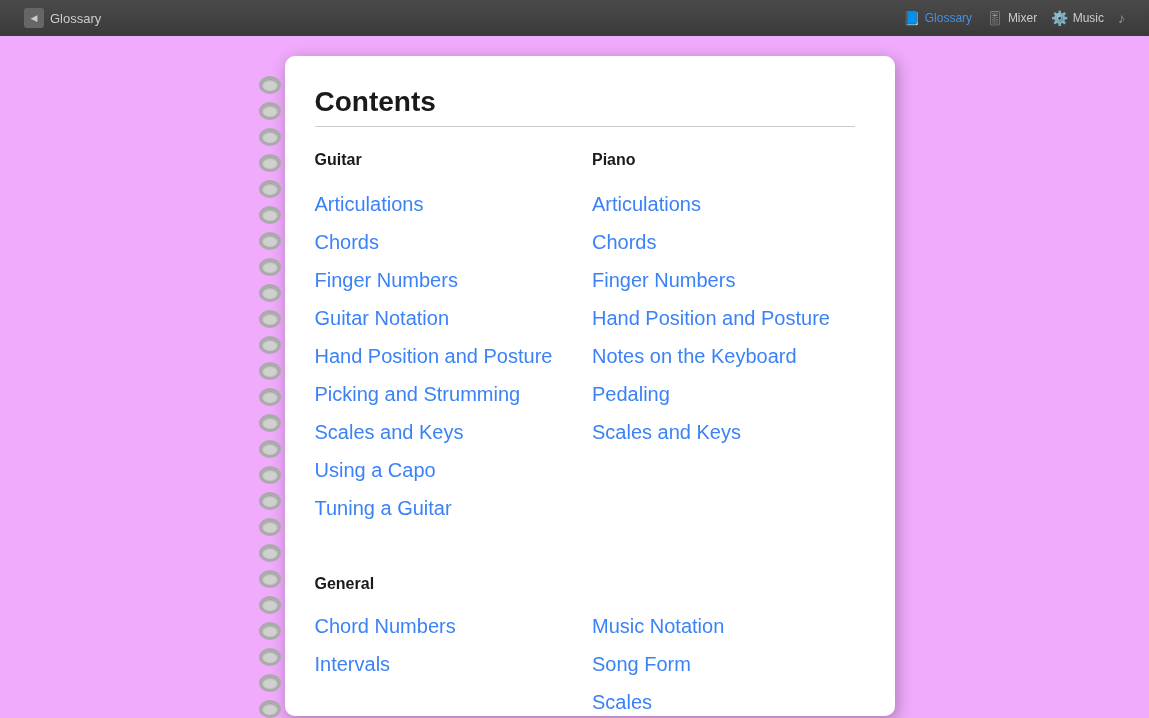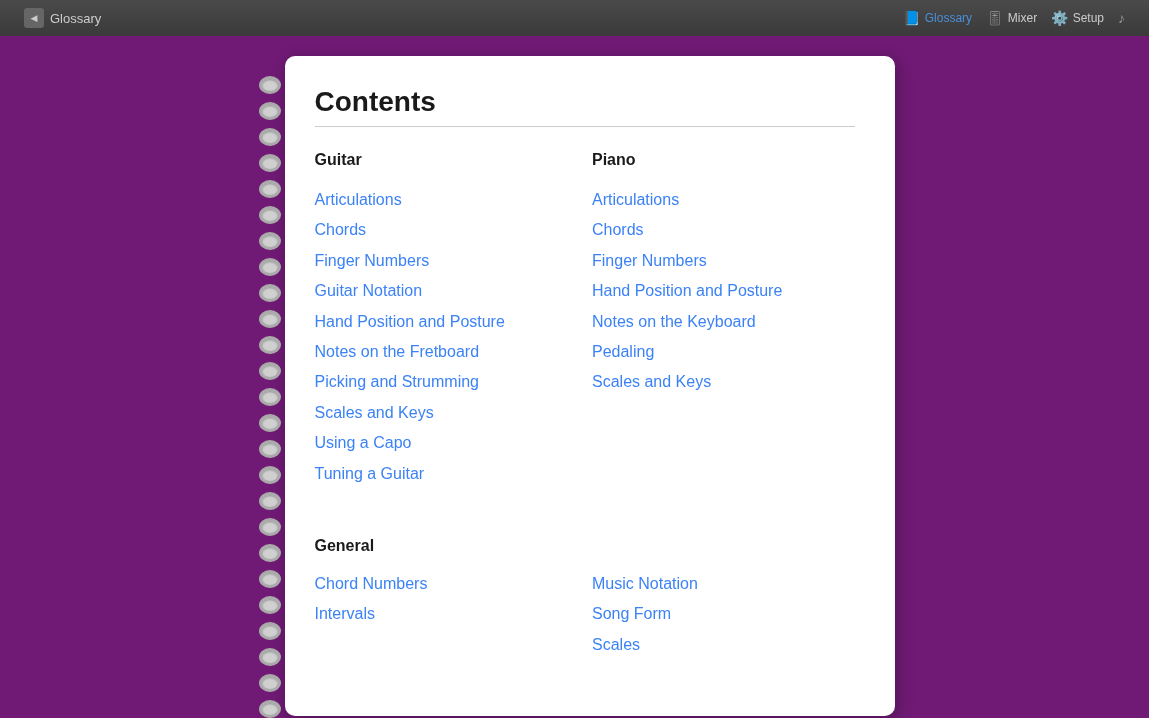"Setup" span.nav-label { text: Setup -> Music }
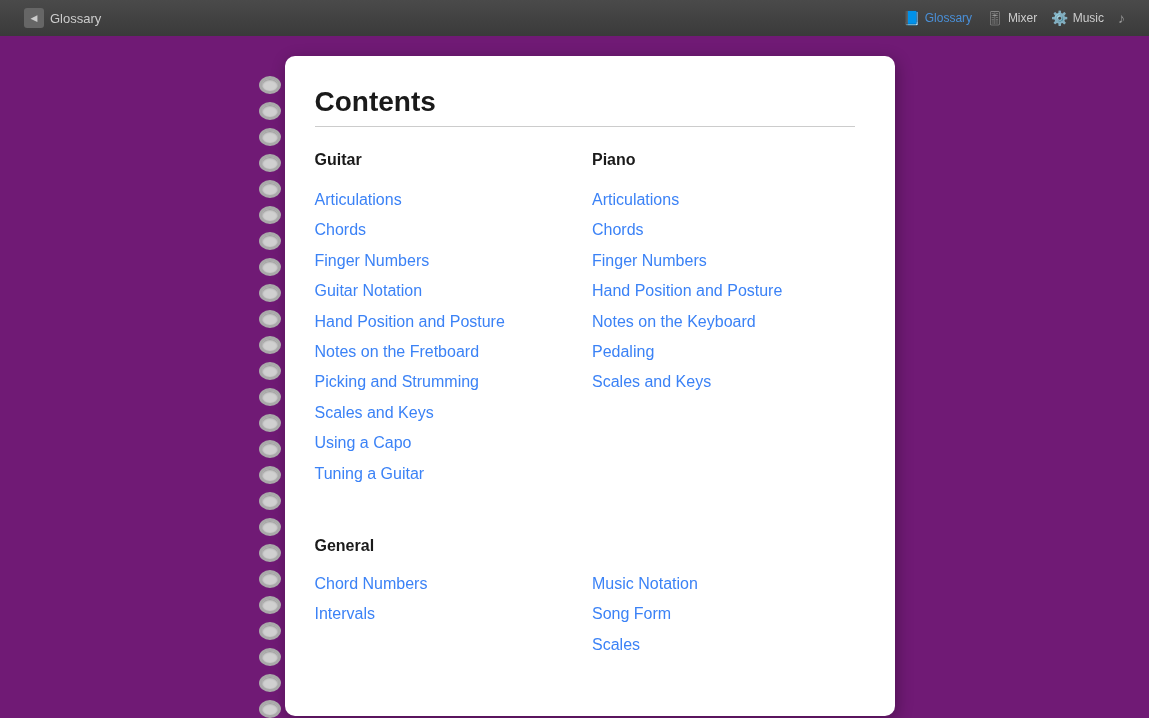"Contents" .main-area { background-color: #701a75 -> #f0abfc }
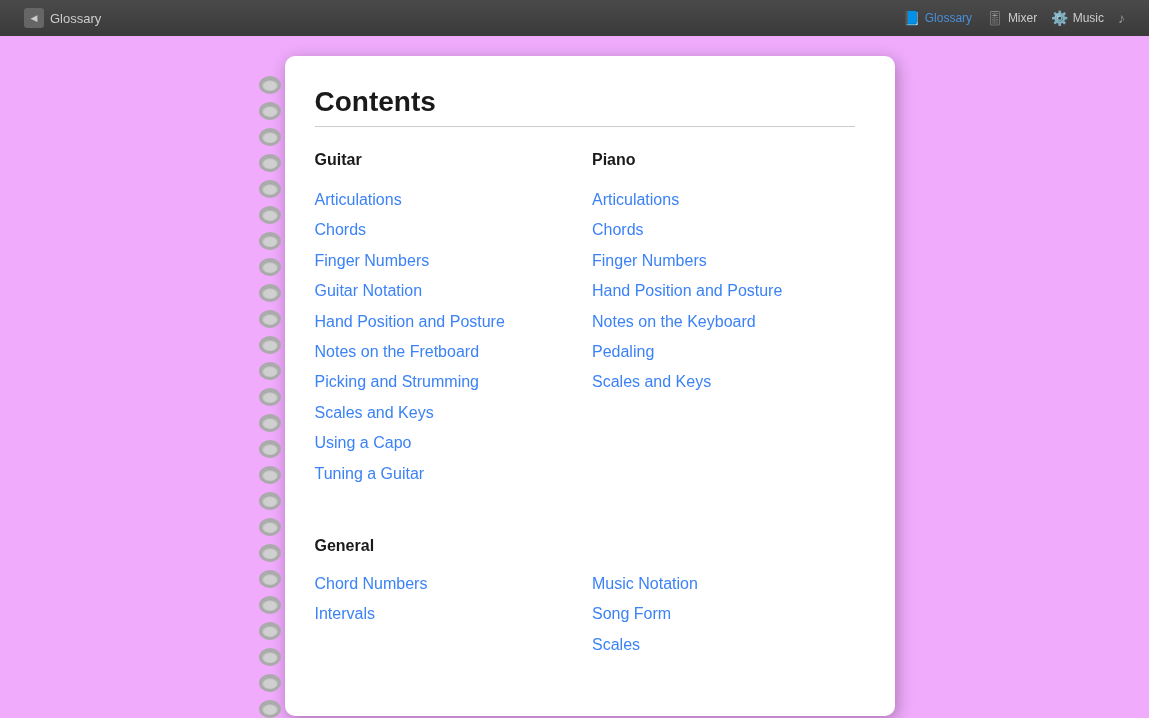"Articulations" .toc-link { font-size: 16px -> 20px }
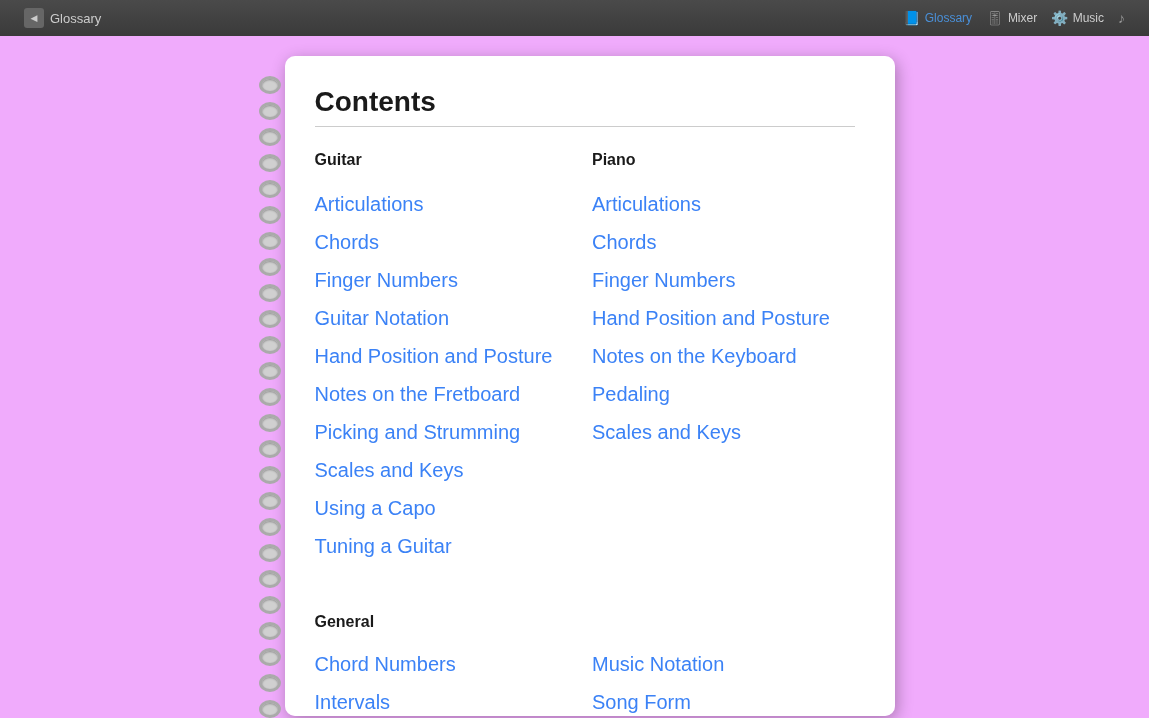"Notes on the Fretboard" a.toc-link { html: <a>Notes on the Fretboard</a> -> none }
